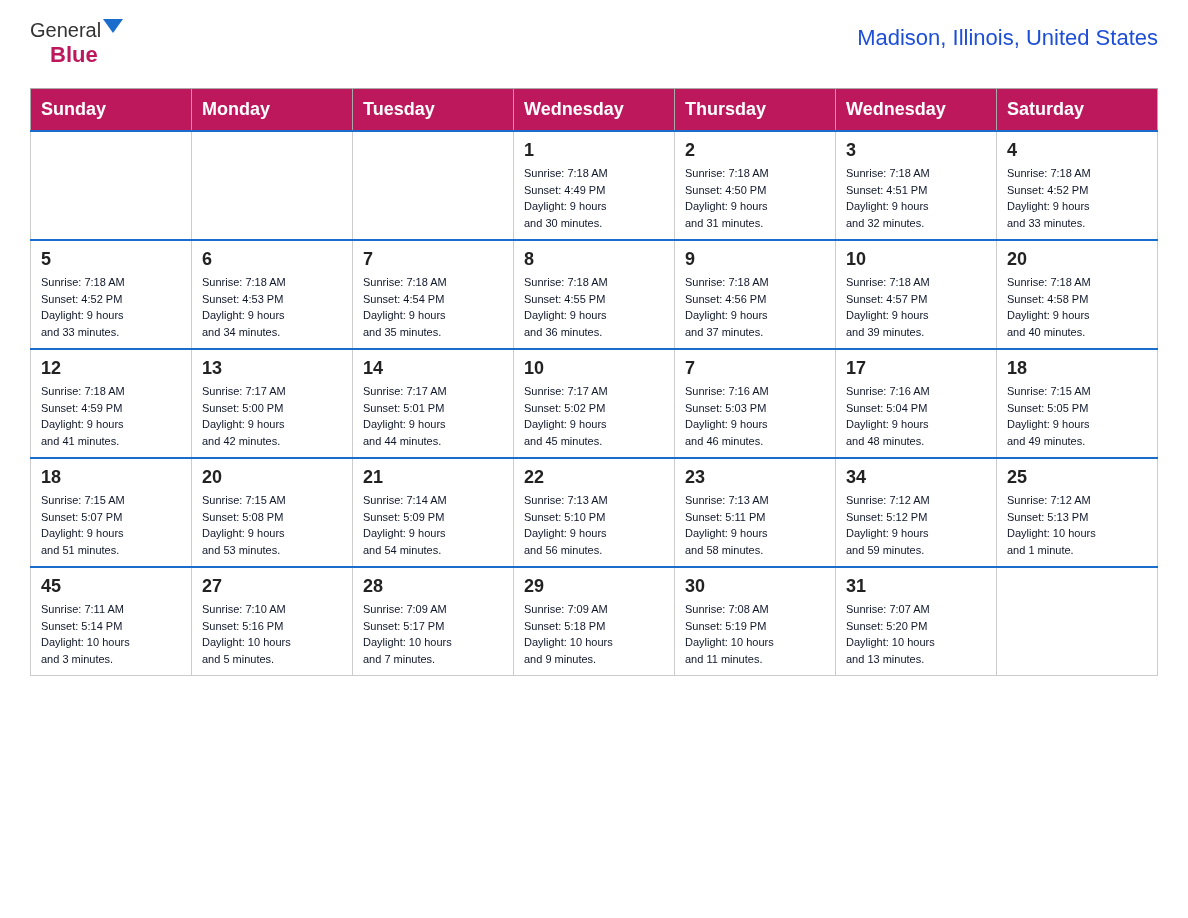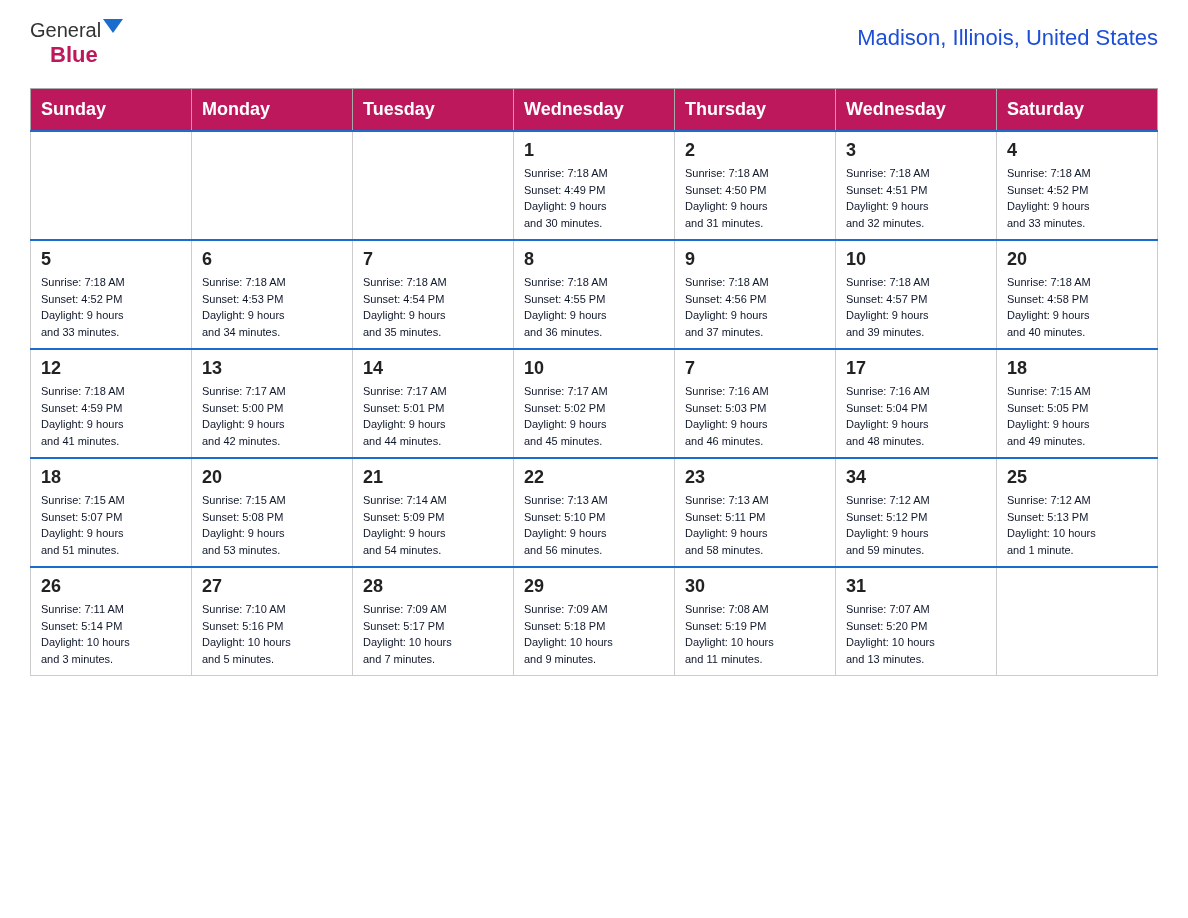"26" div.day-number { text: 26 -> 45 }
